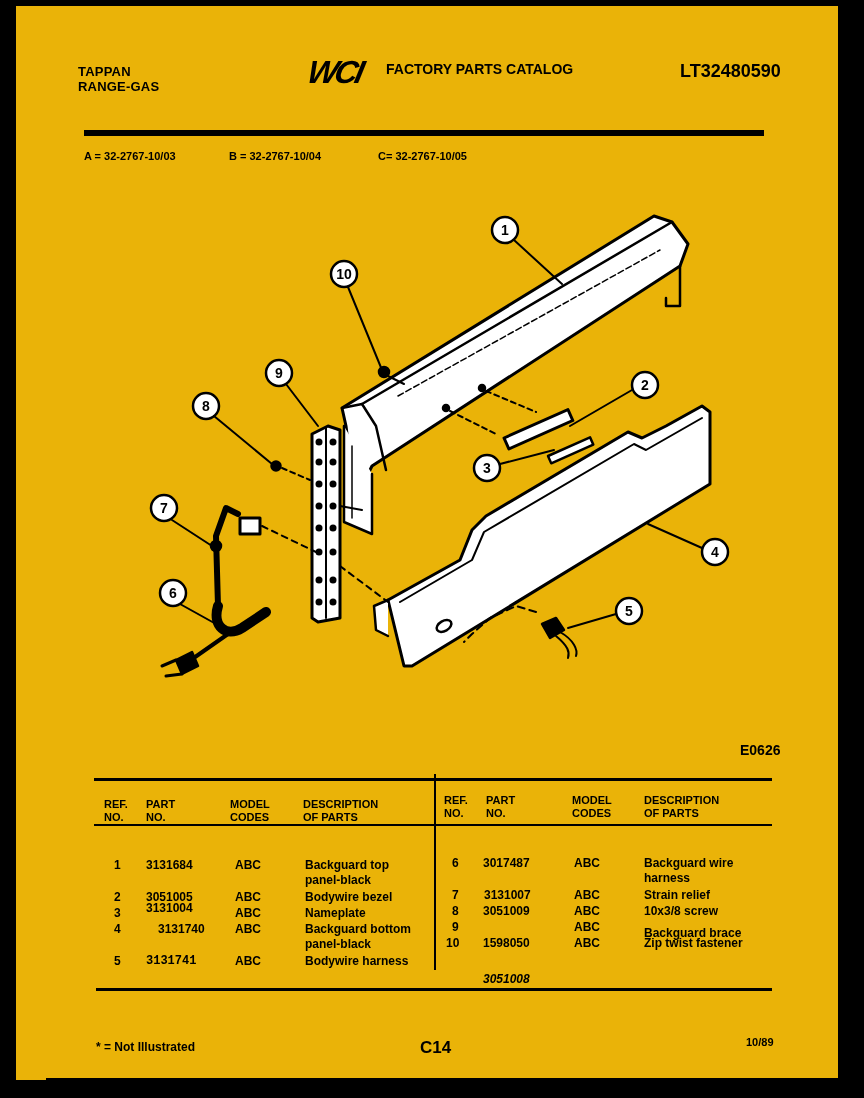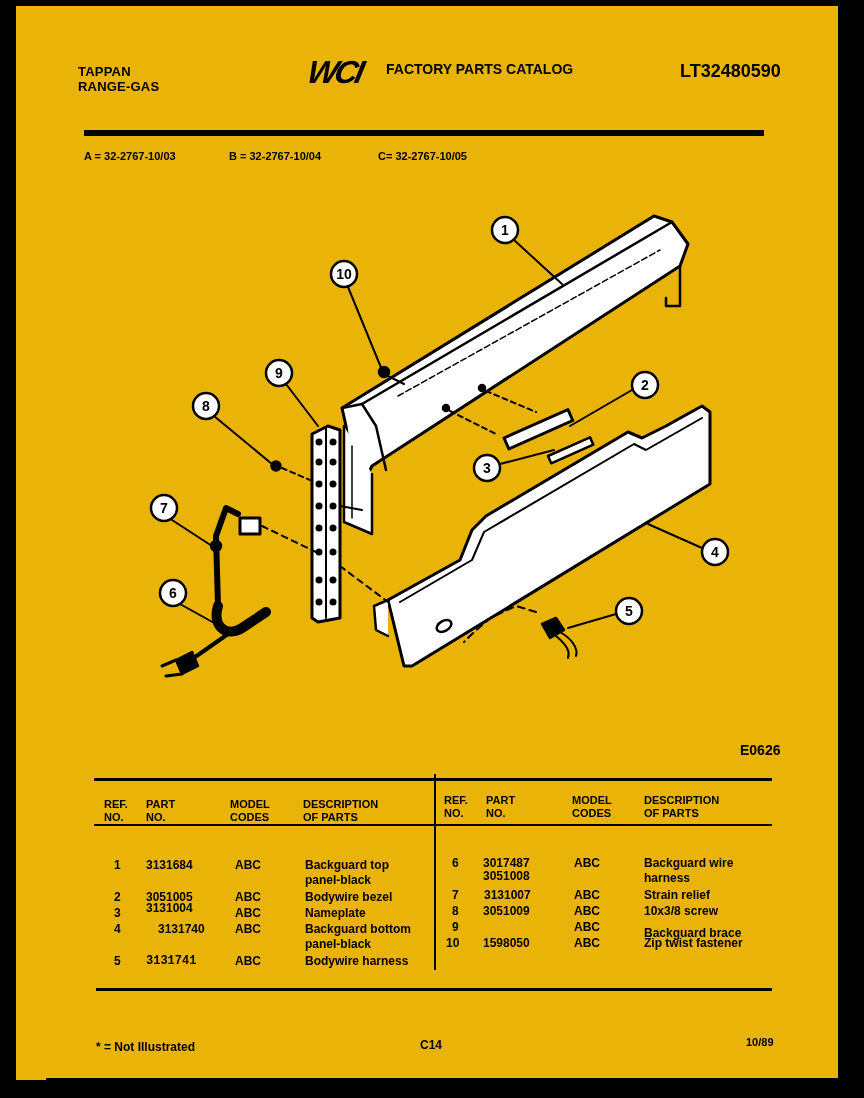"3051008" div.abs { font-style: none -> italic; top: 863px -> 966px }
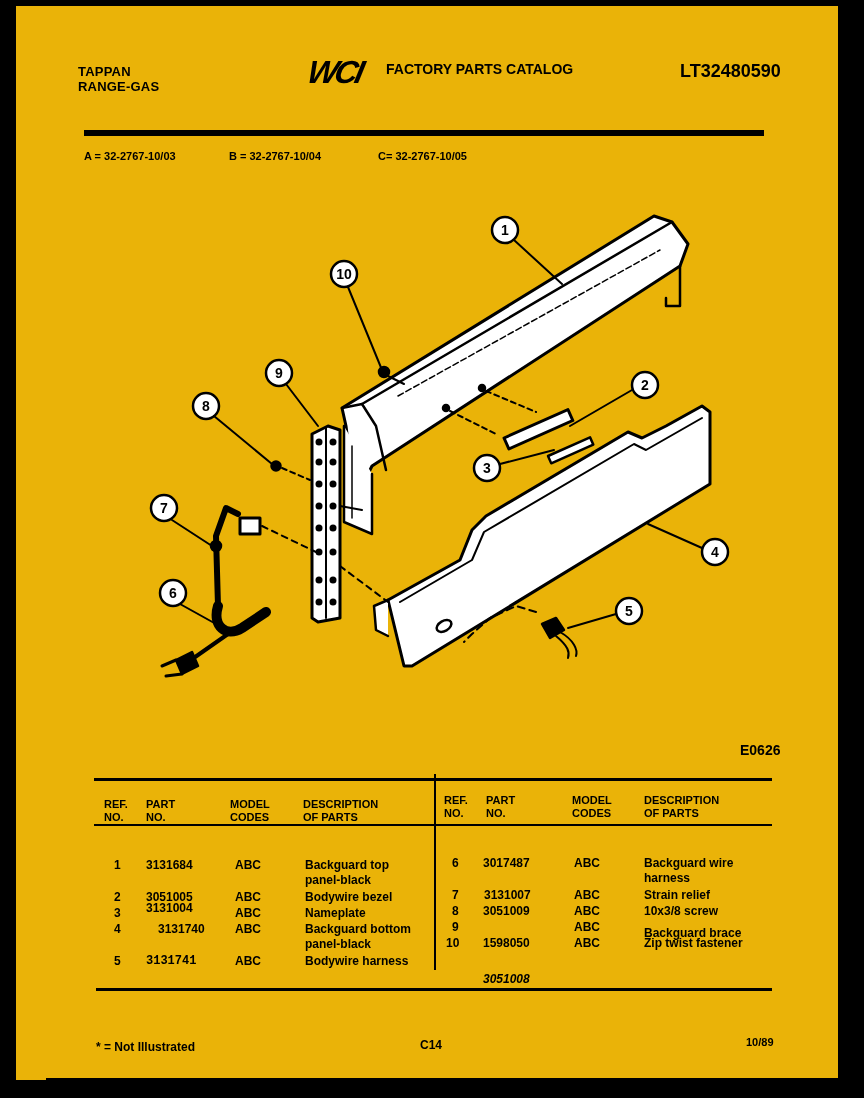"C14" .page-no { font-size: 12px -> 17px }
